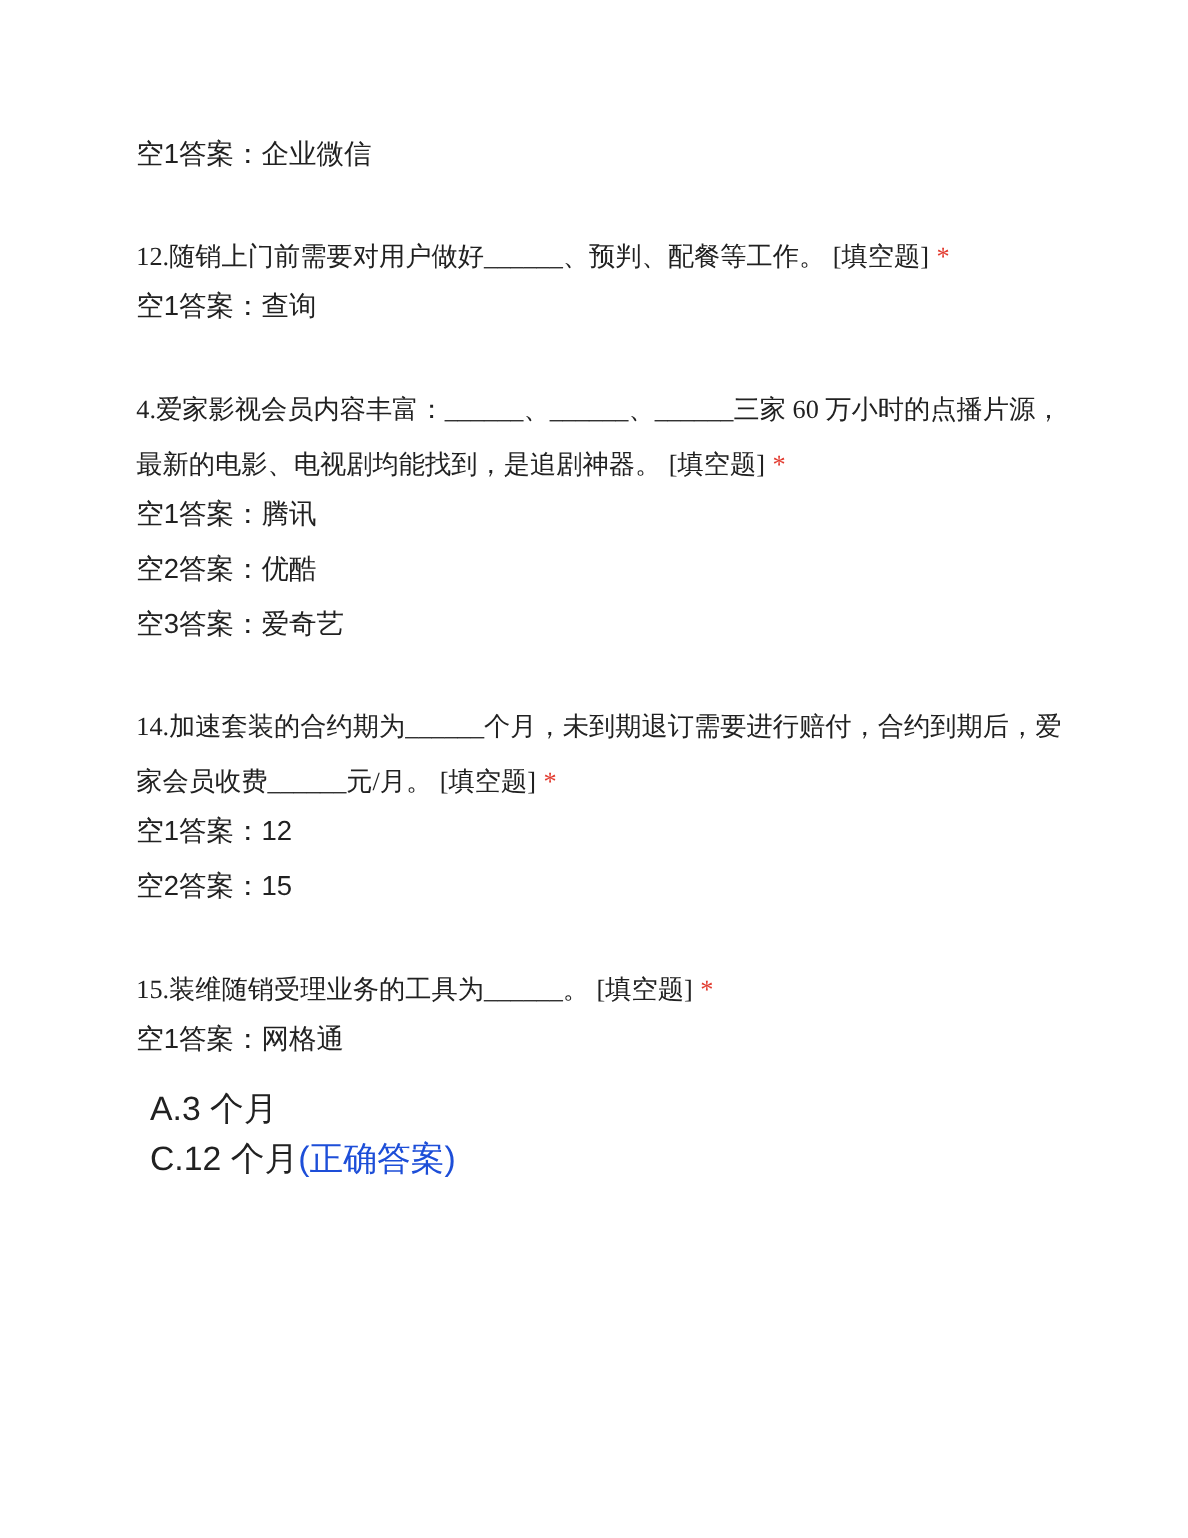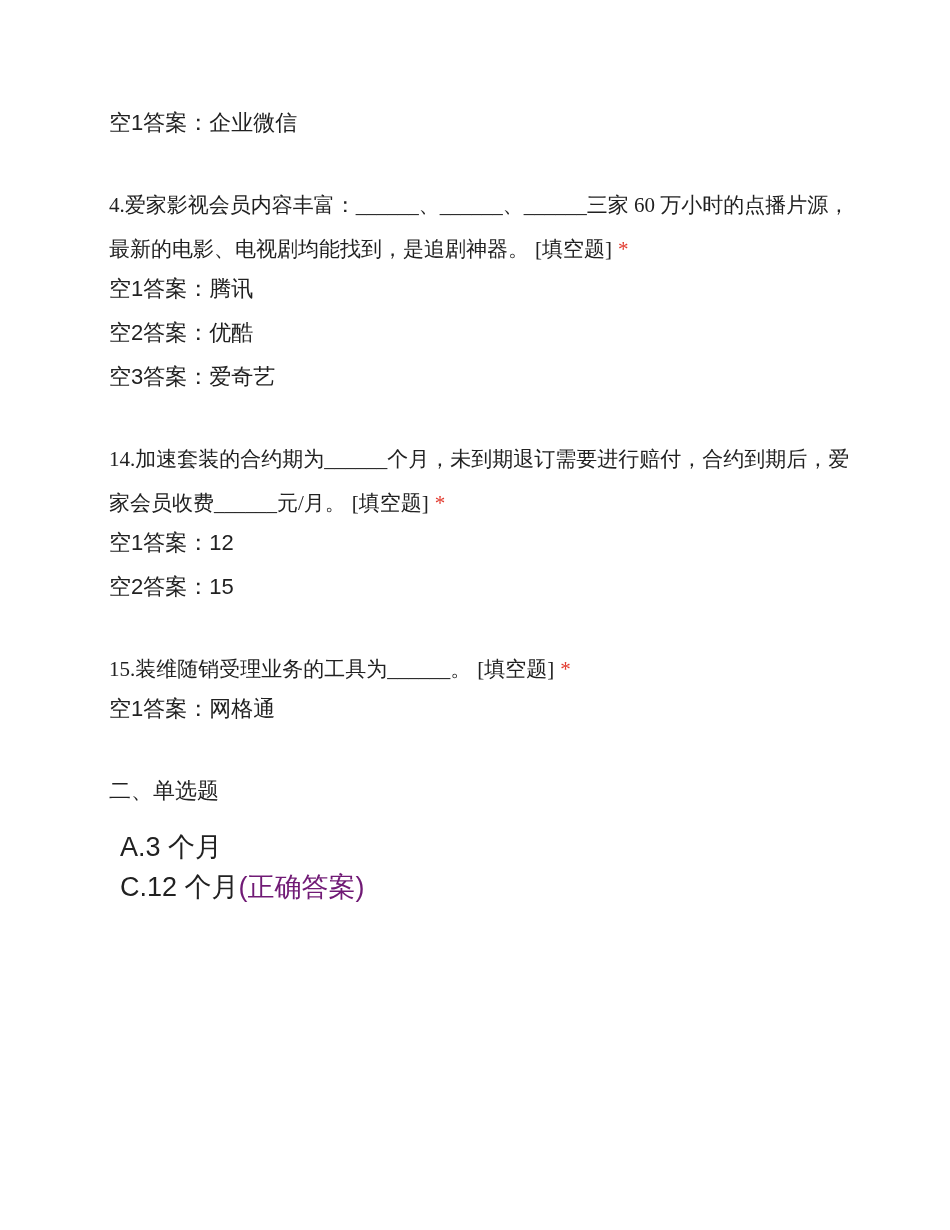"12.随销上门前需要对用户做好______、预判、配餐等工作。 [填空题] *" div.block { html: none -> <div> <div>12.随销上门前需要对用户做好______、预判、配餐等工作。<span>[填空题]</span><span>*</span></div> <div> <div>空1答案：查询</div> </div> </div> }
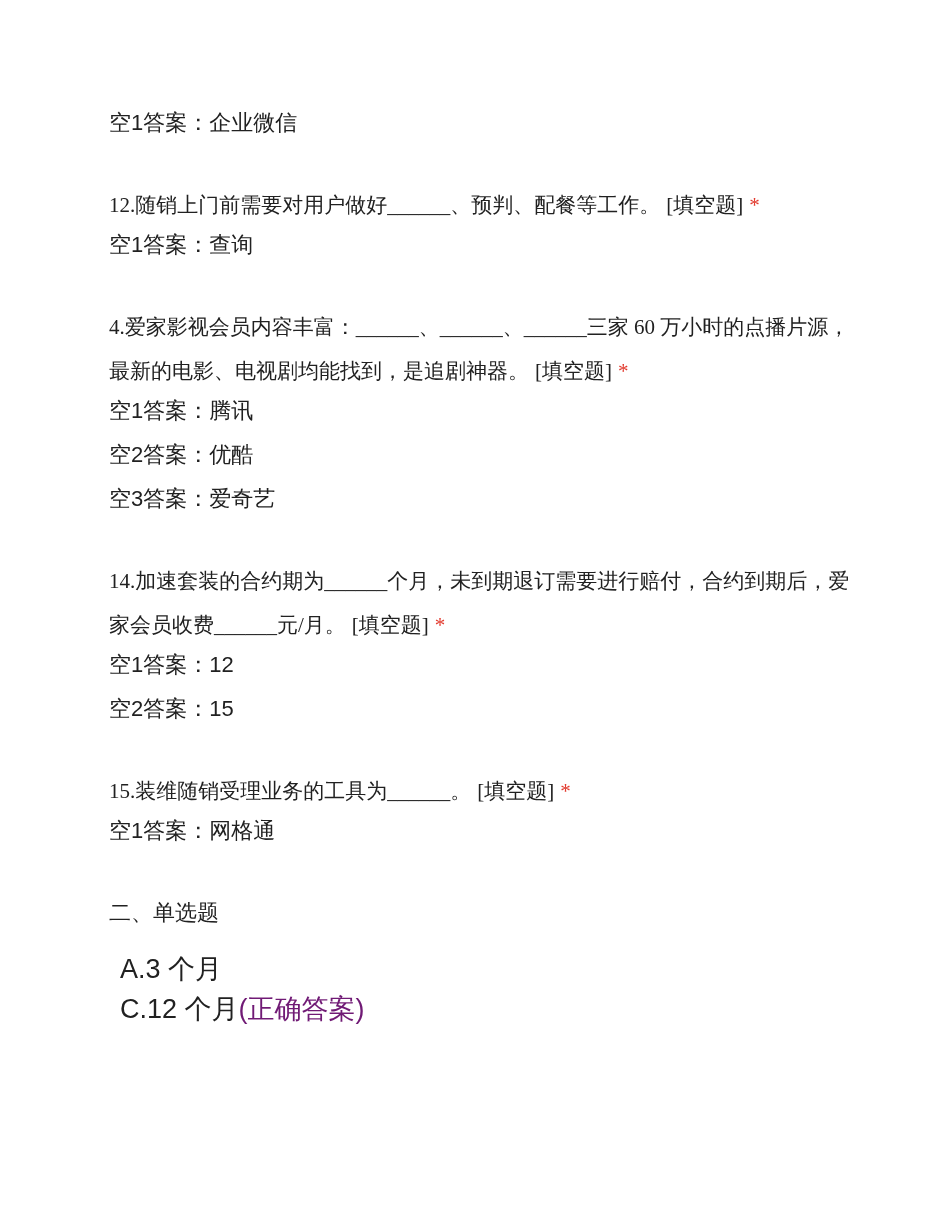"二、单选题" div.section-title { html: <div>二、单选题</div> -> none }
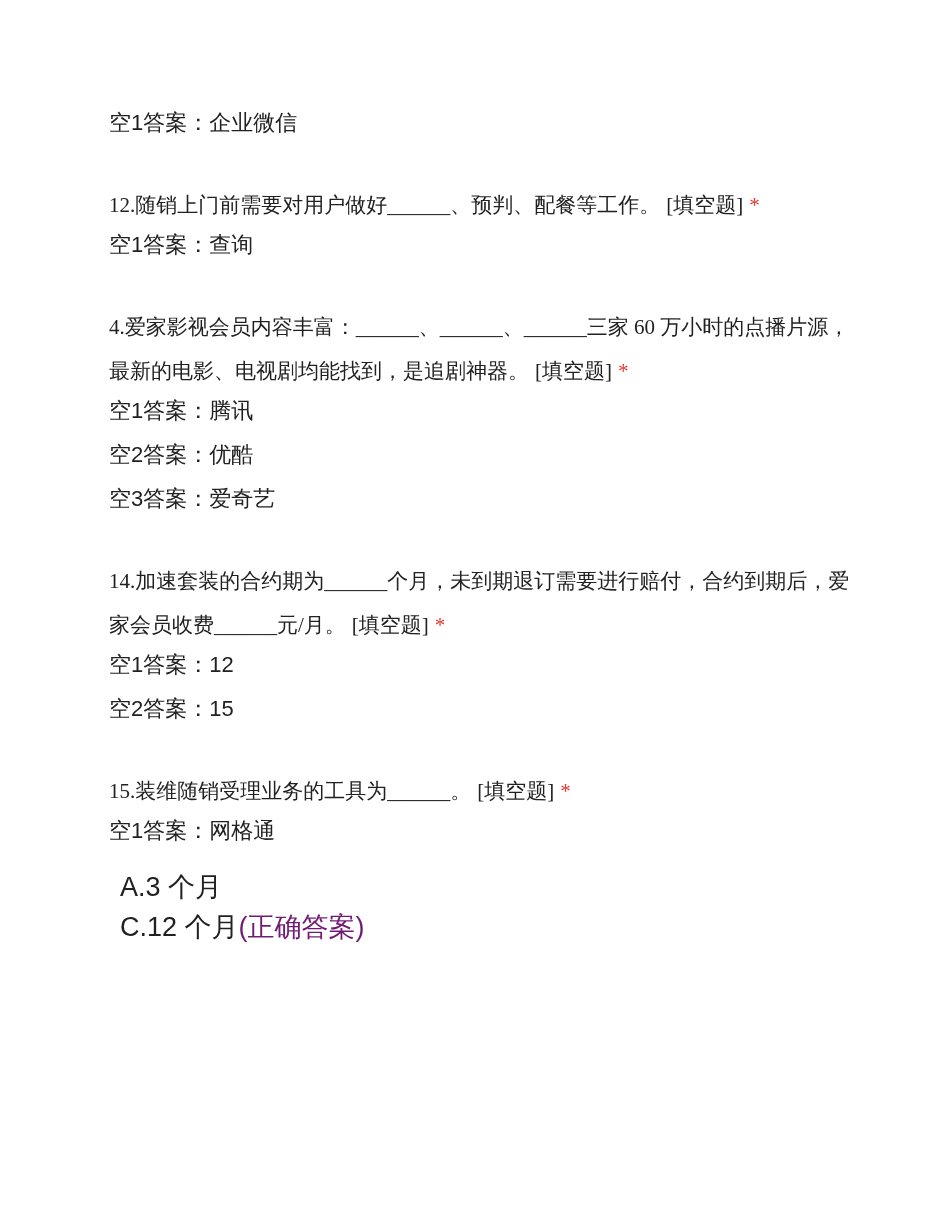"(正确答案)" span { color: #701a75 -> #1d4ed8 }
